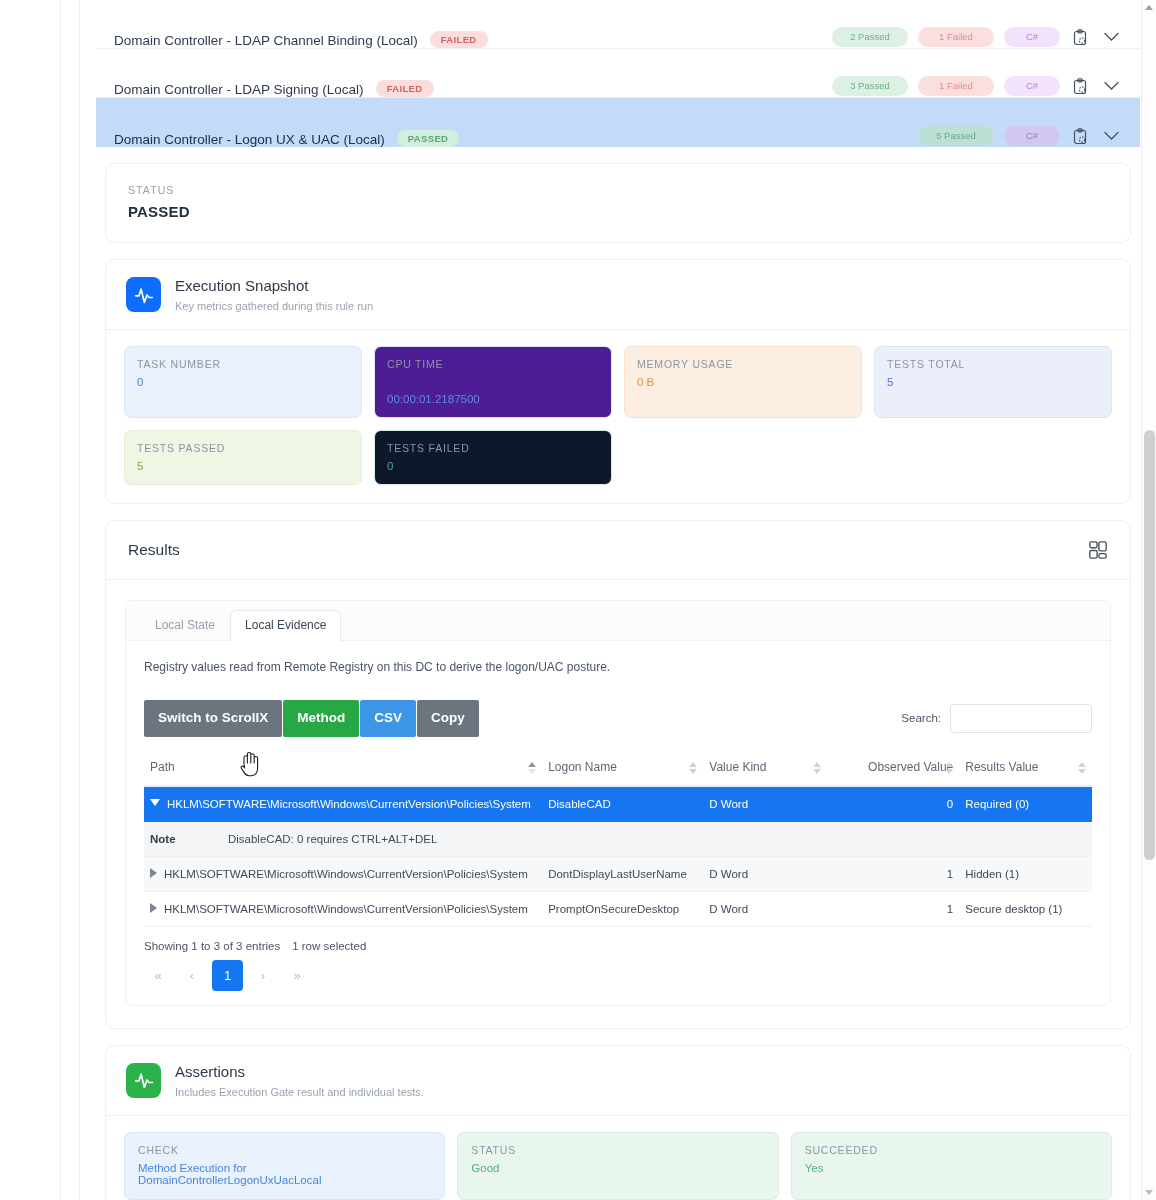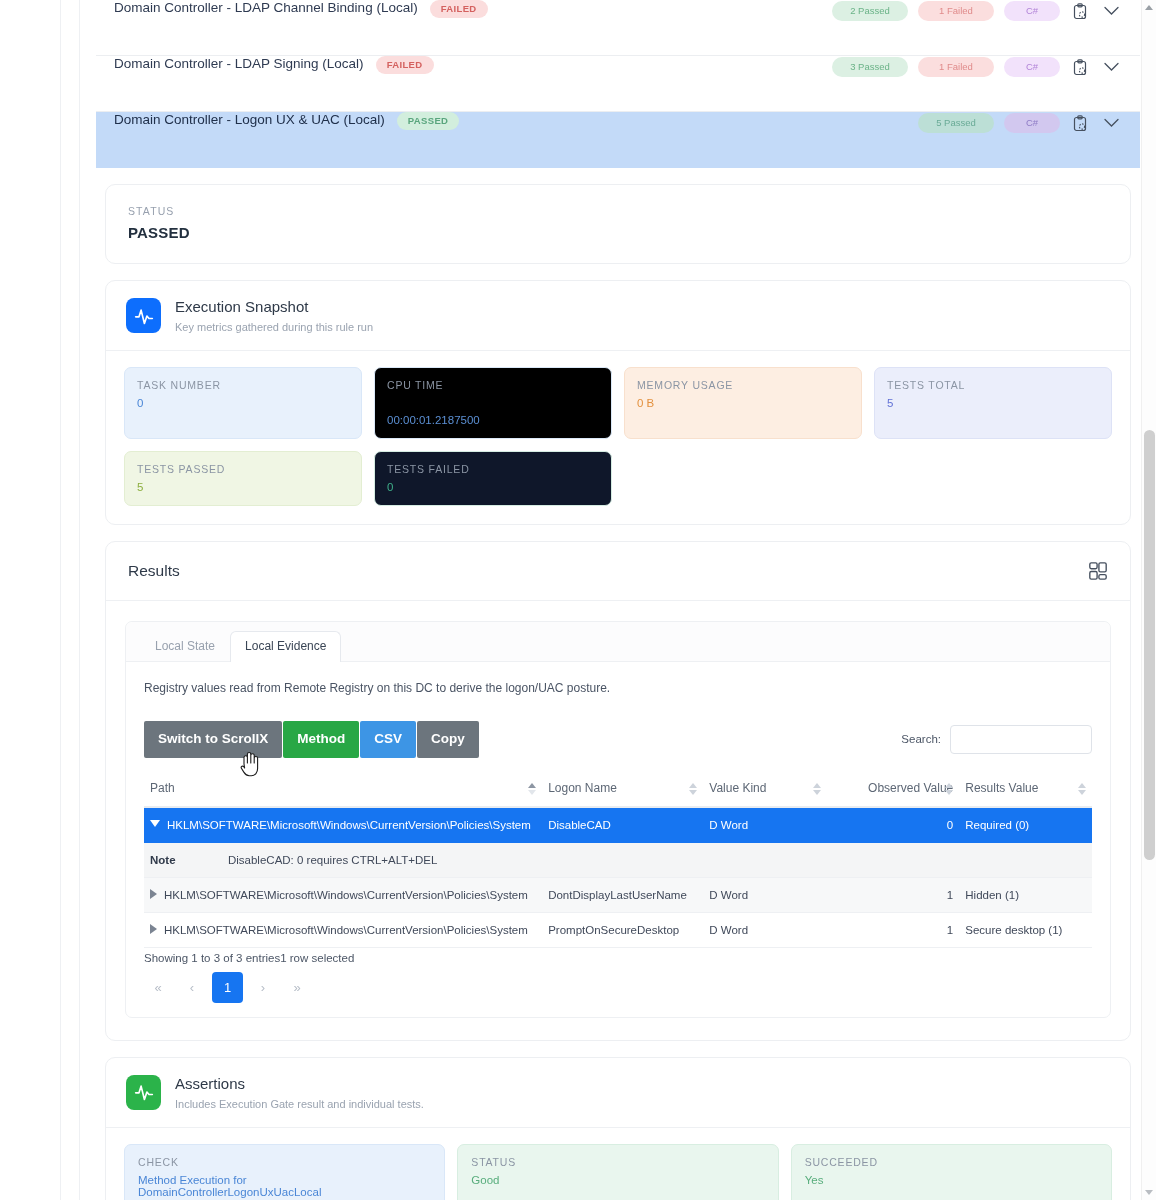"Domain Controller - LDAP Channel" .acc-row { align-items: flex-start -> flex-end; height: 56px -> 49px }
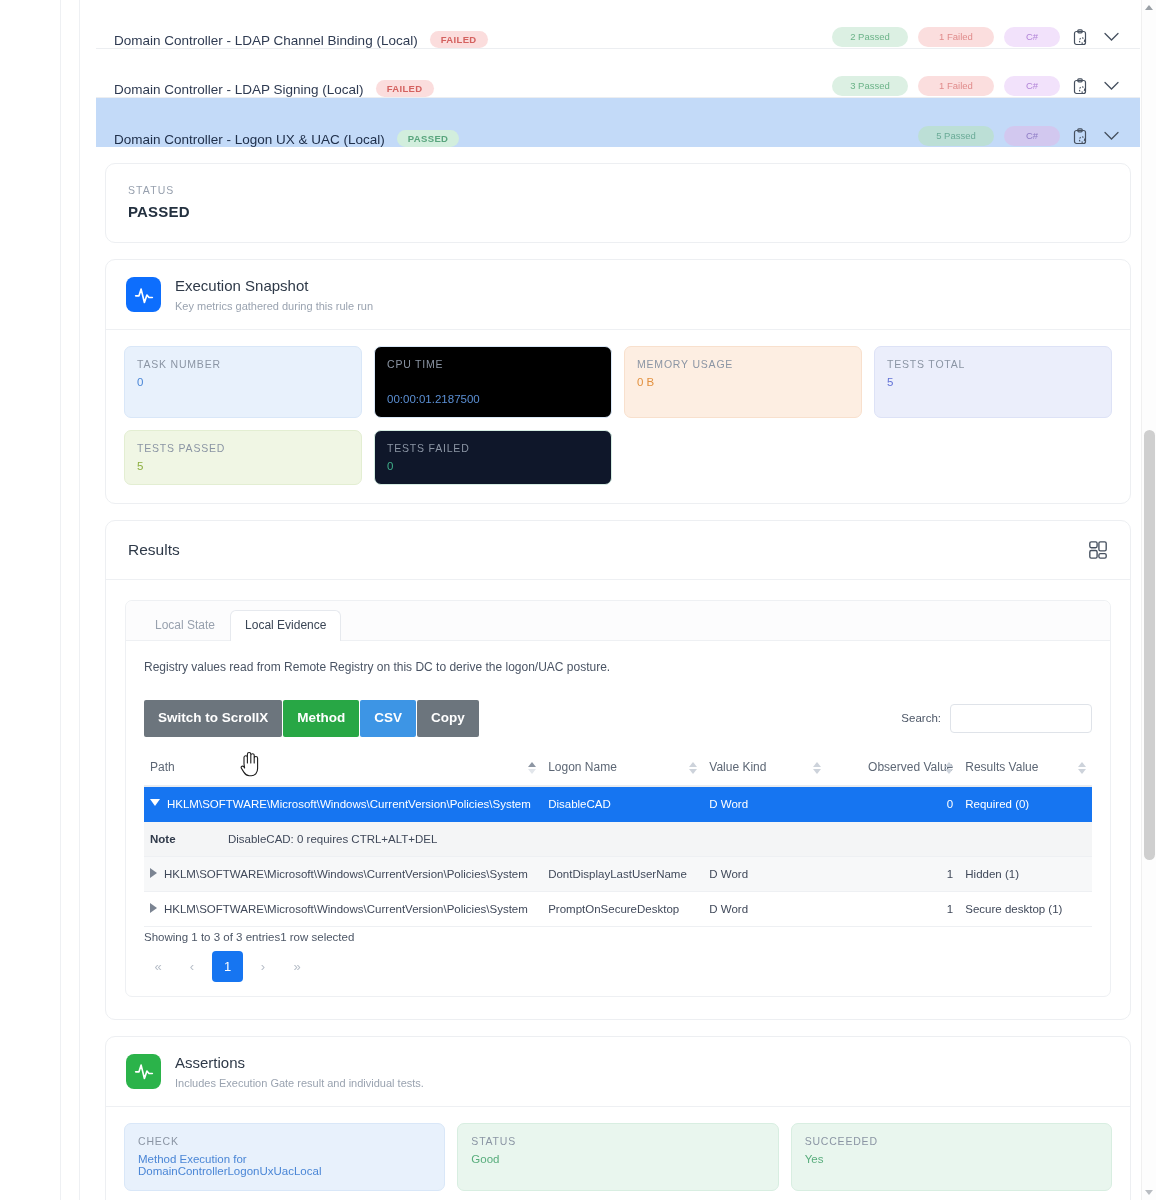"CPU TIME" .t-blue2 { background: #000000 -> #4c1d95 }
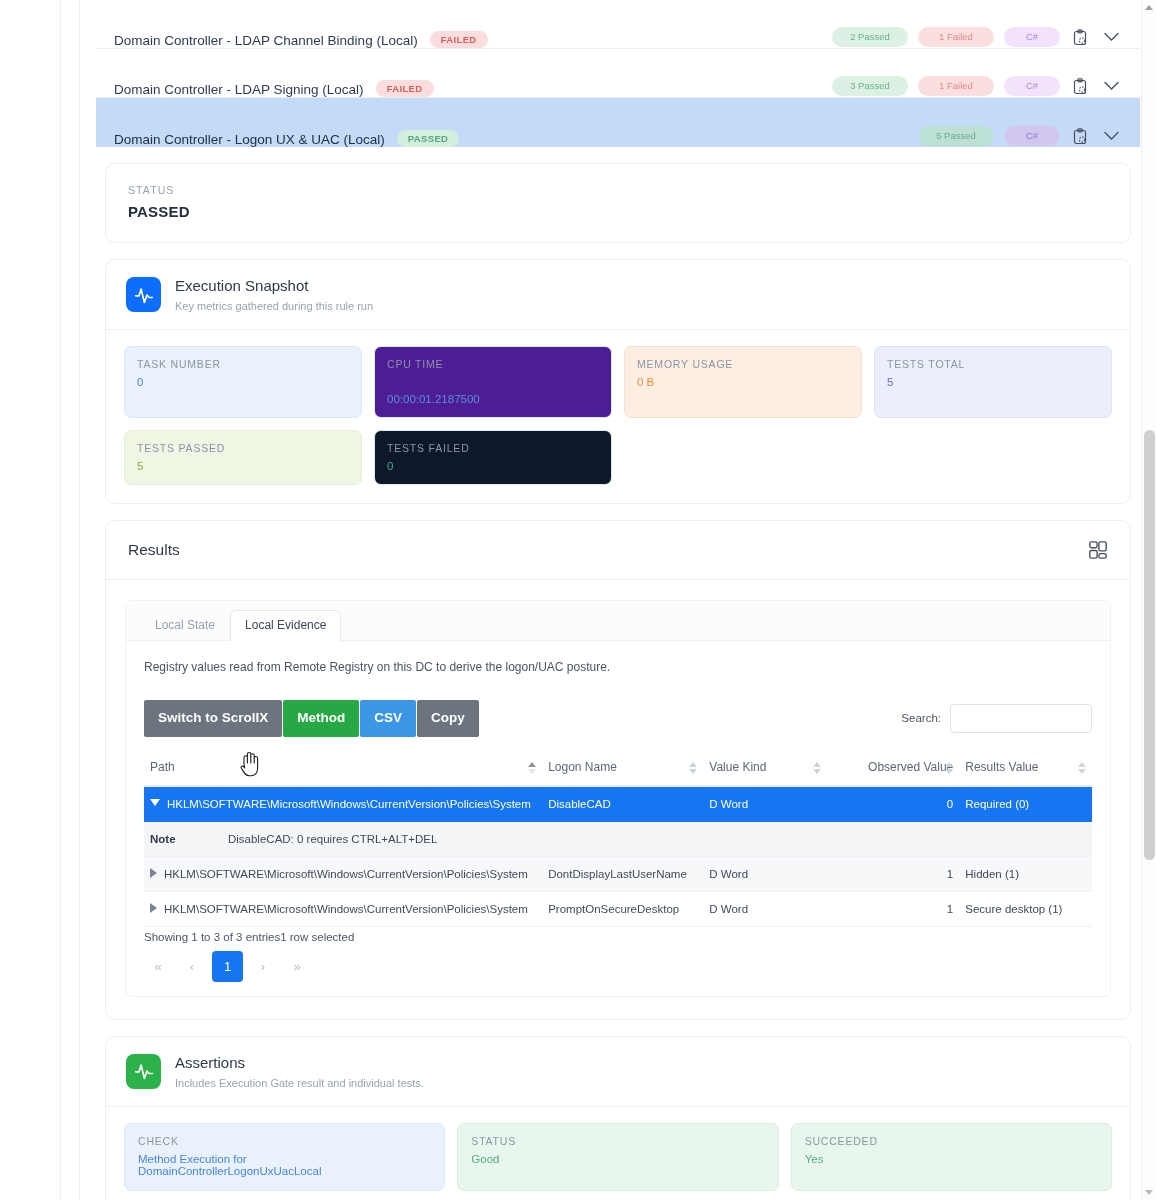"Showing 1 to 3 of" .tbl-foot { gap: none -> 12px; margin-top: 4px -> 13px }
